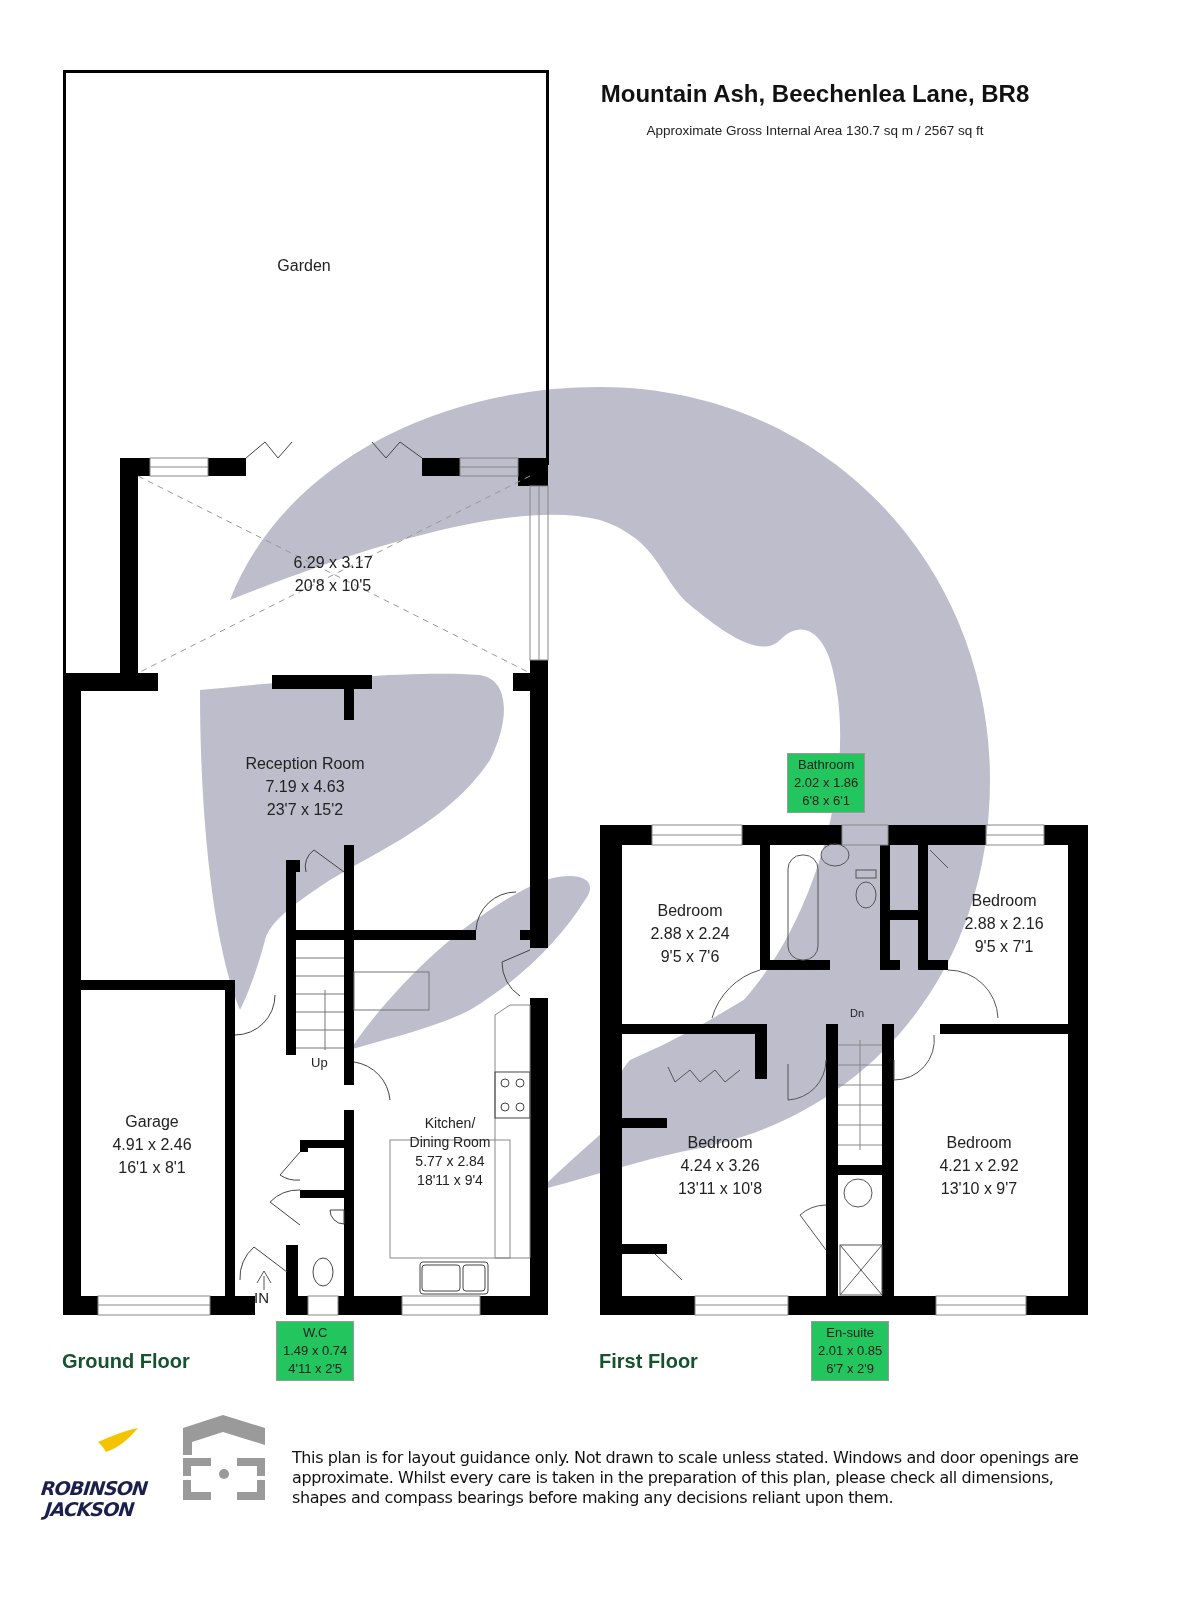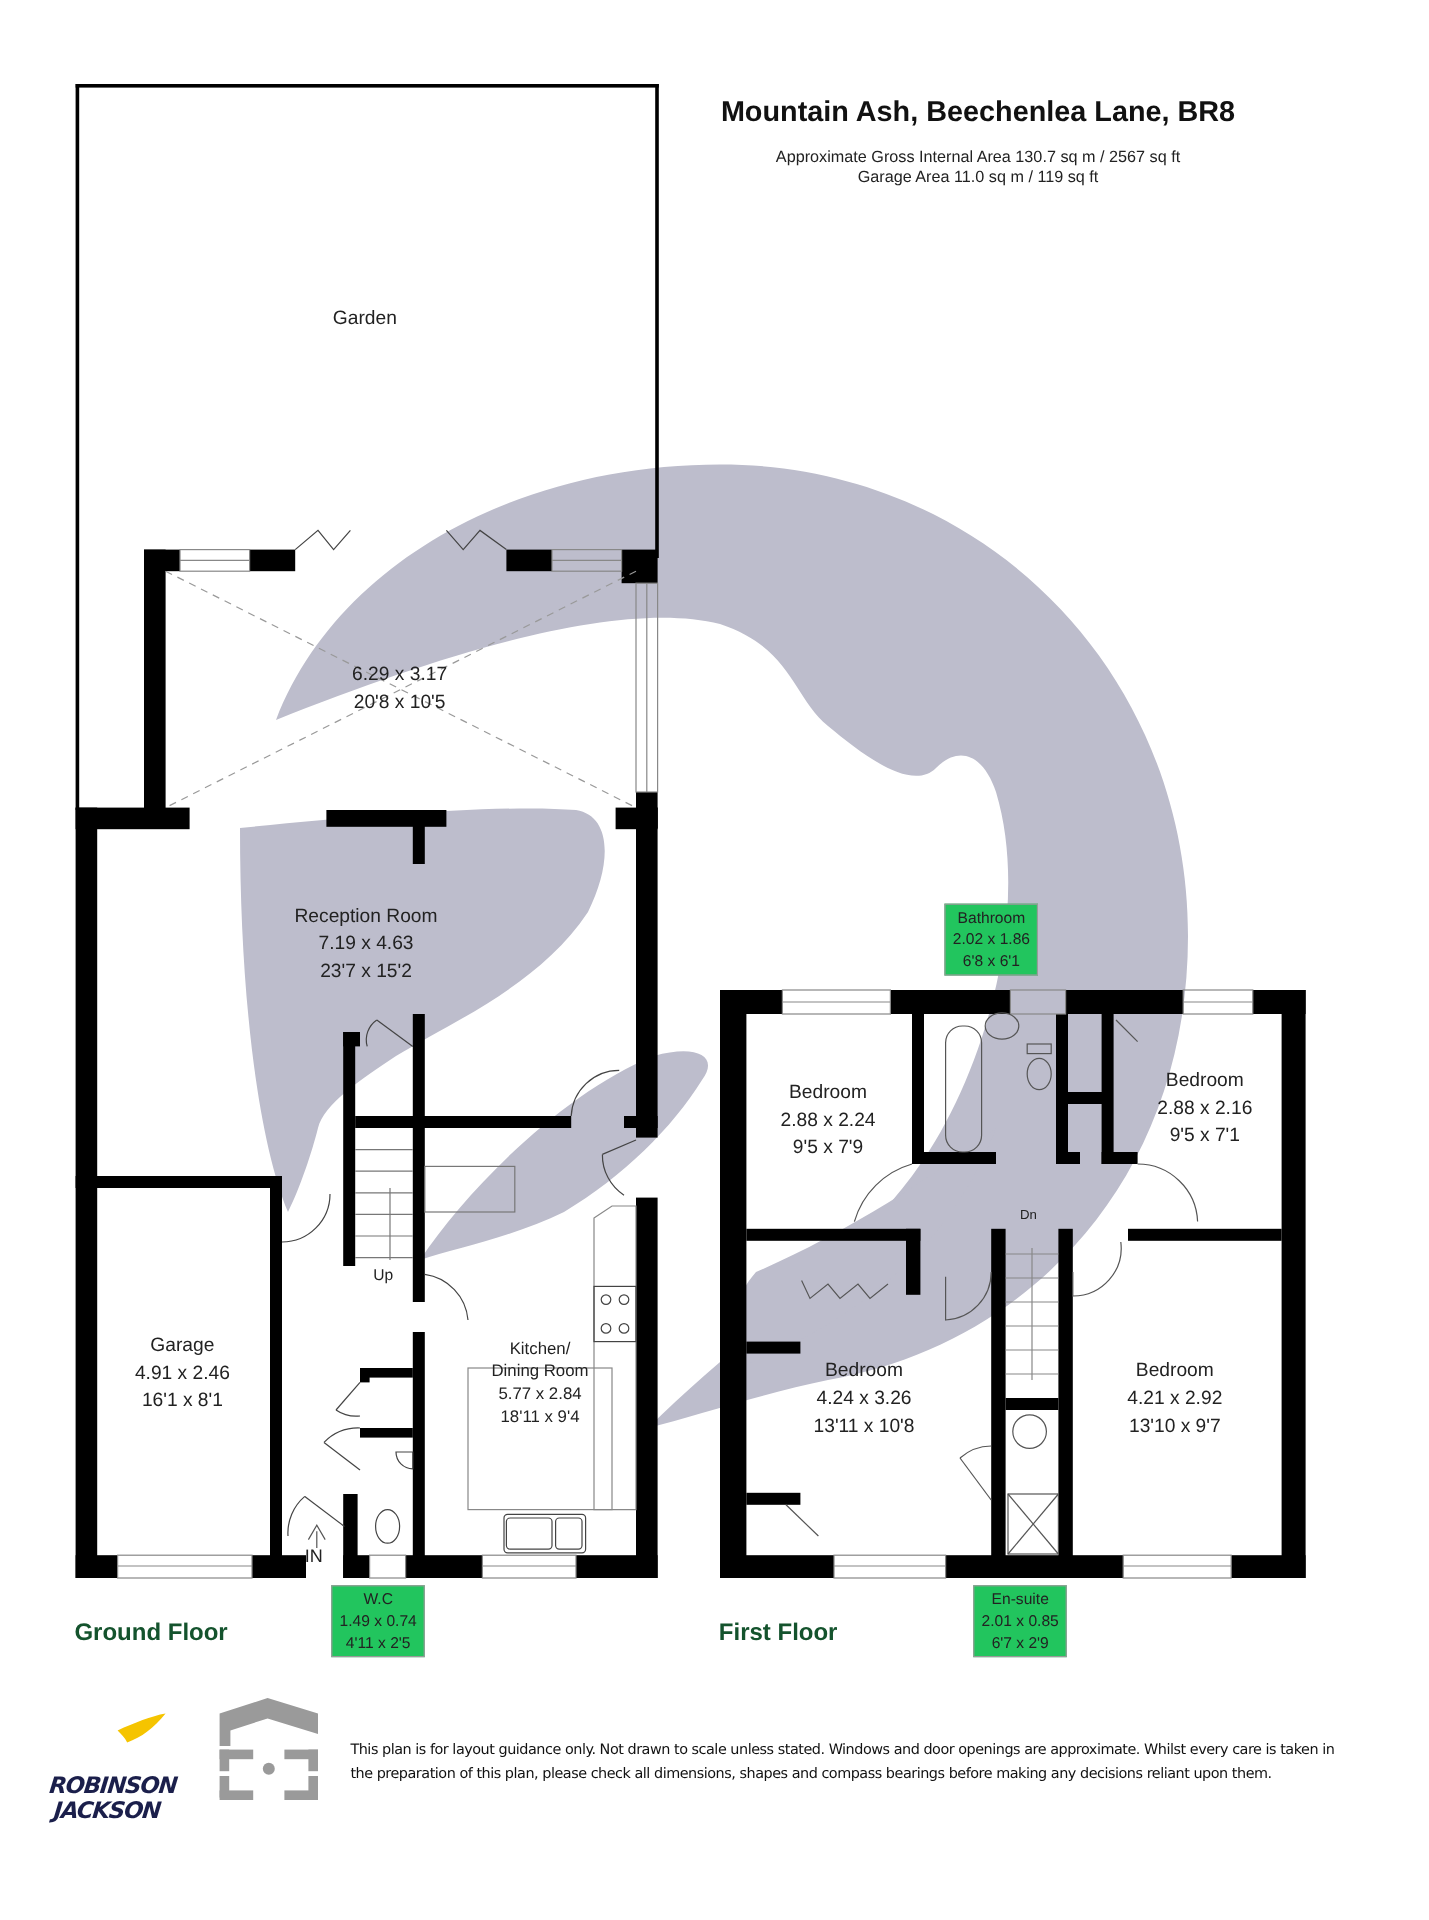"Garage Area 11.0 sq m" div { html: <div>Garage Area 11.0 sq m / 119 sq ft</div> -> none }
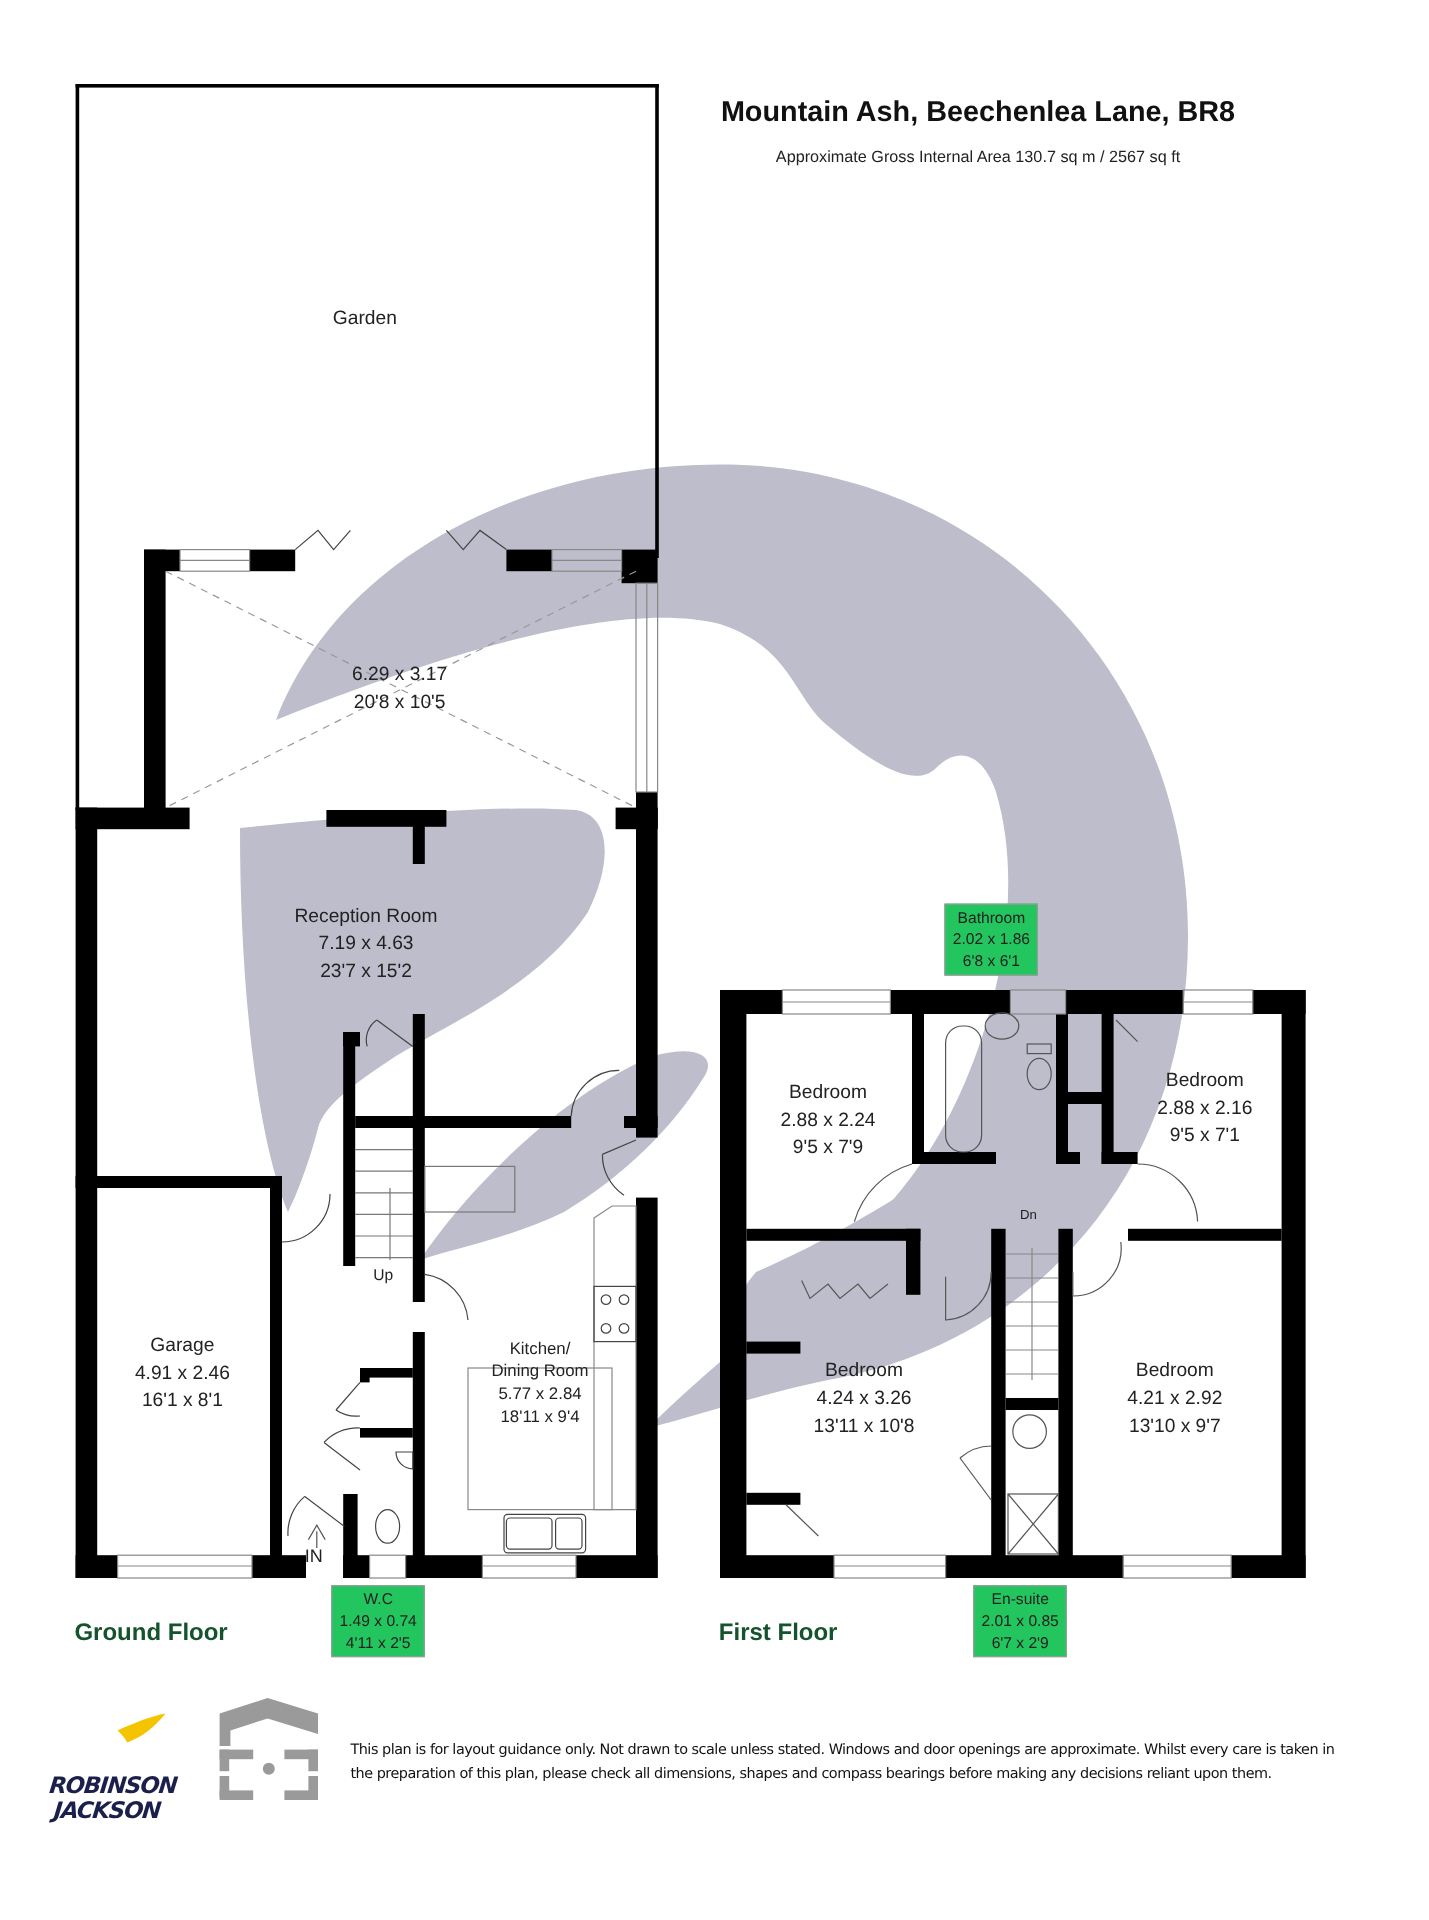"9'5 x 7'9" div { text: 7'9 -> 7'6 }
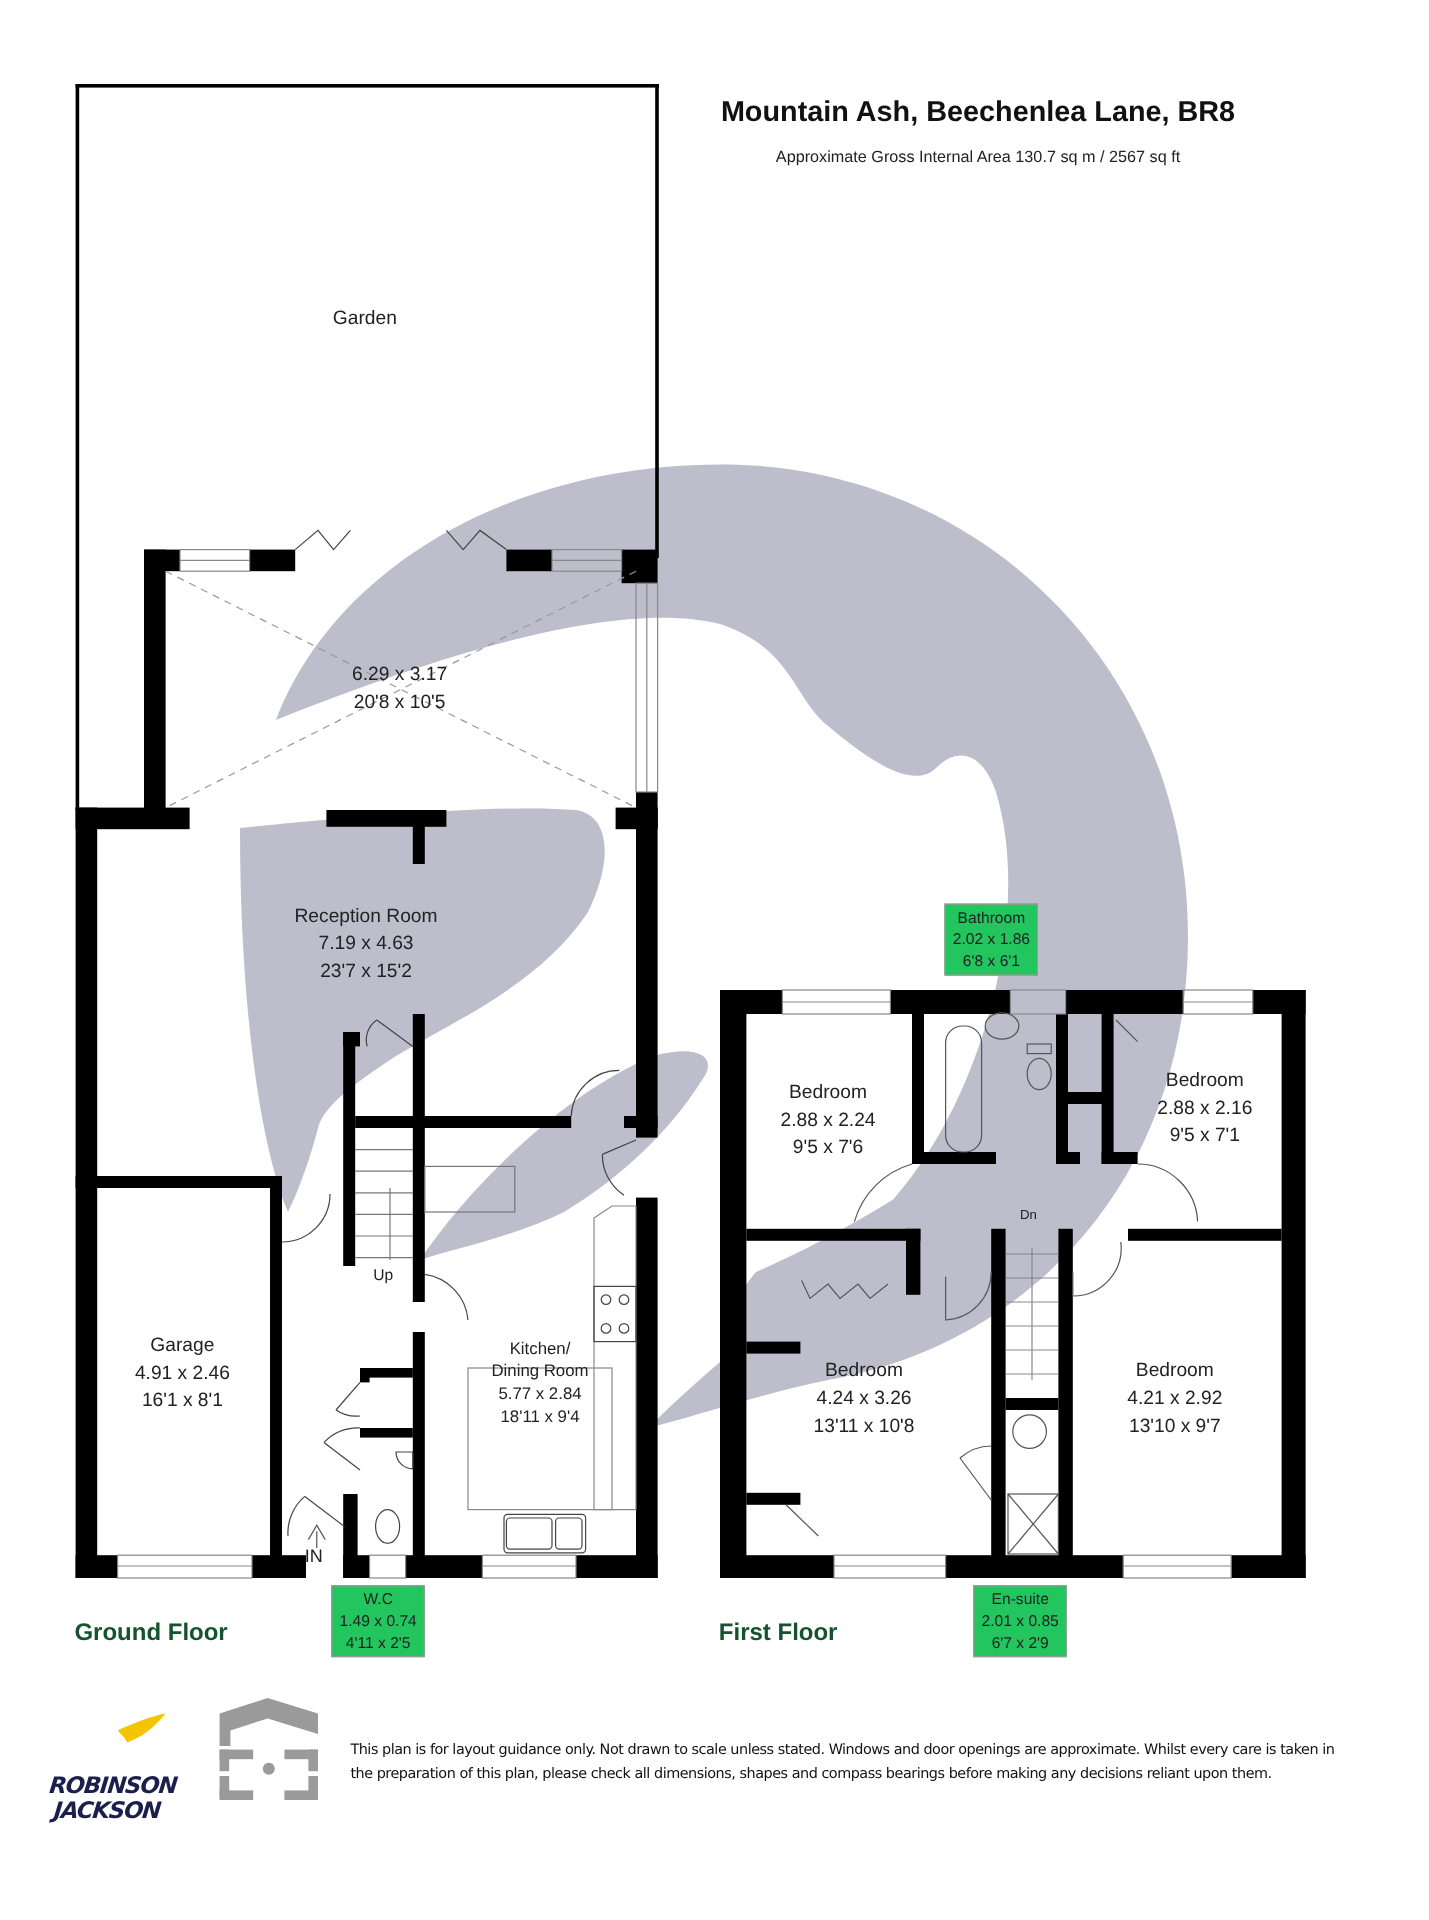"This plan is for layout" .disclaimer { font-size: 12px -> 16px }
